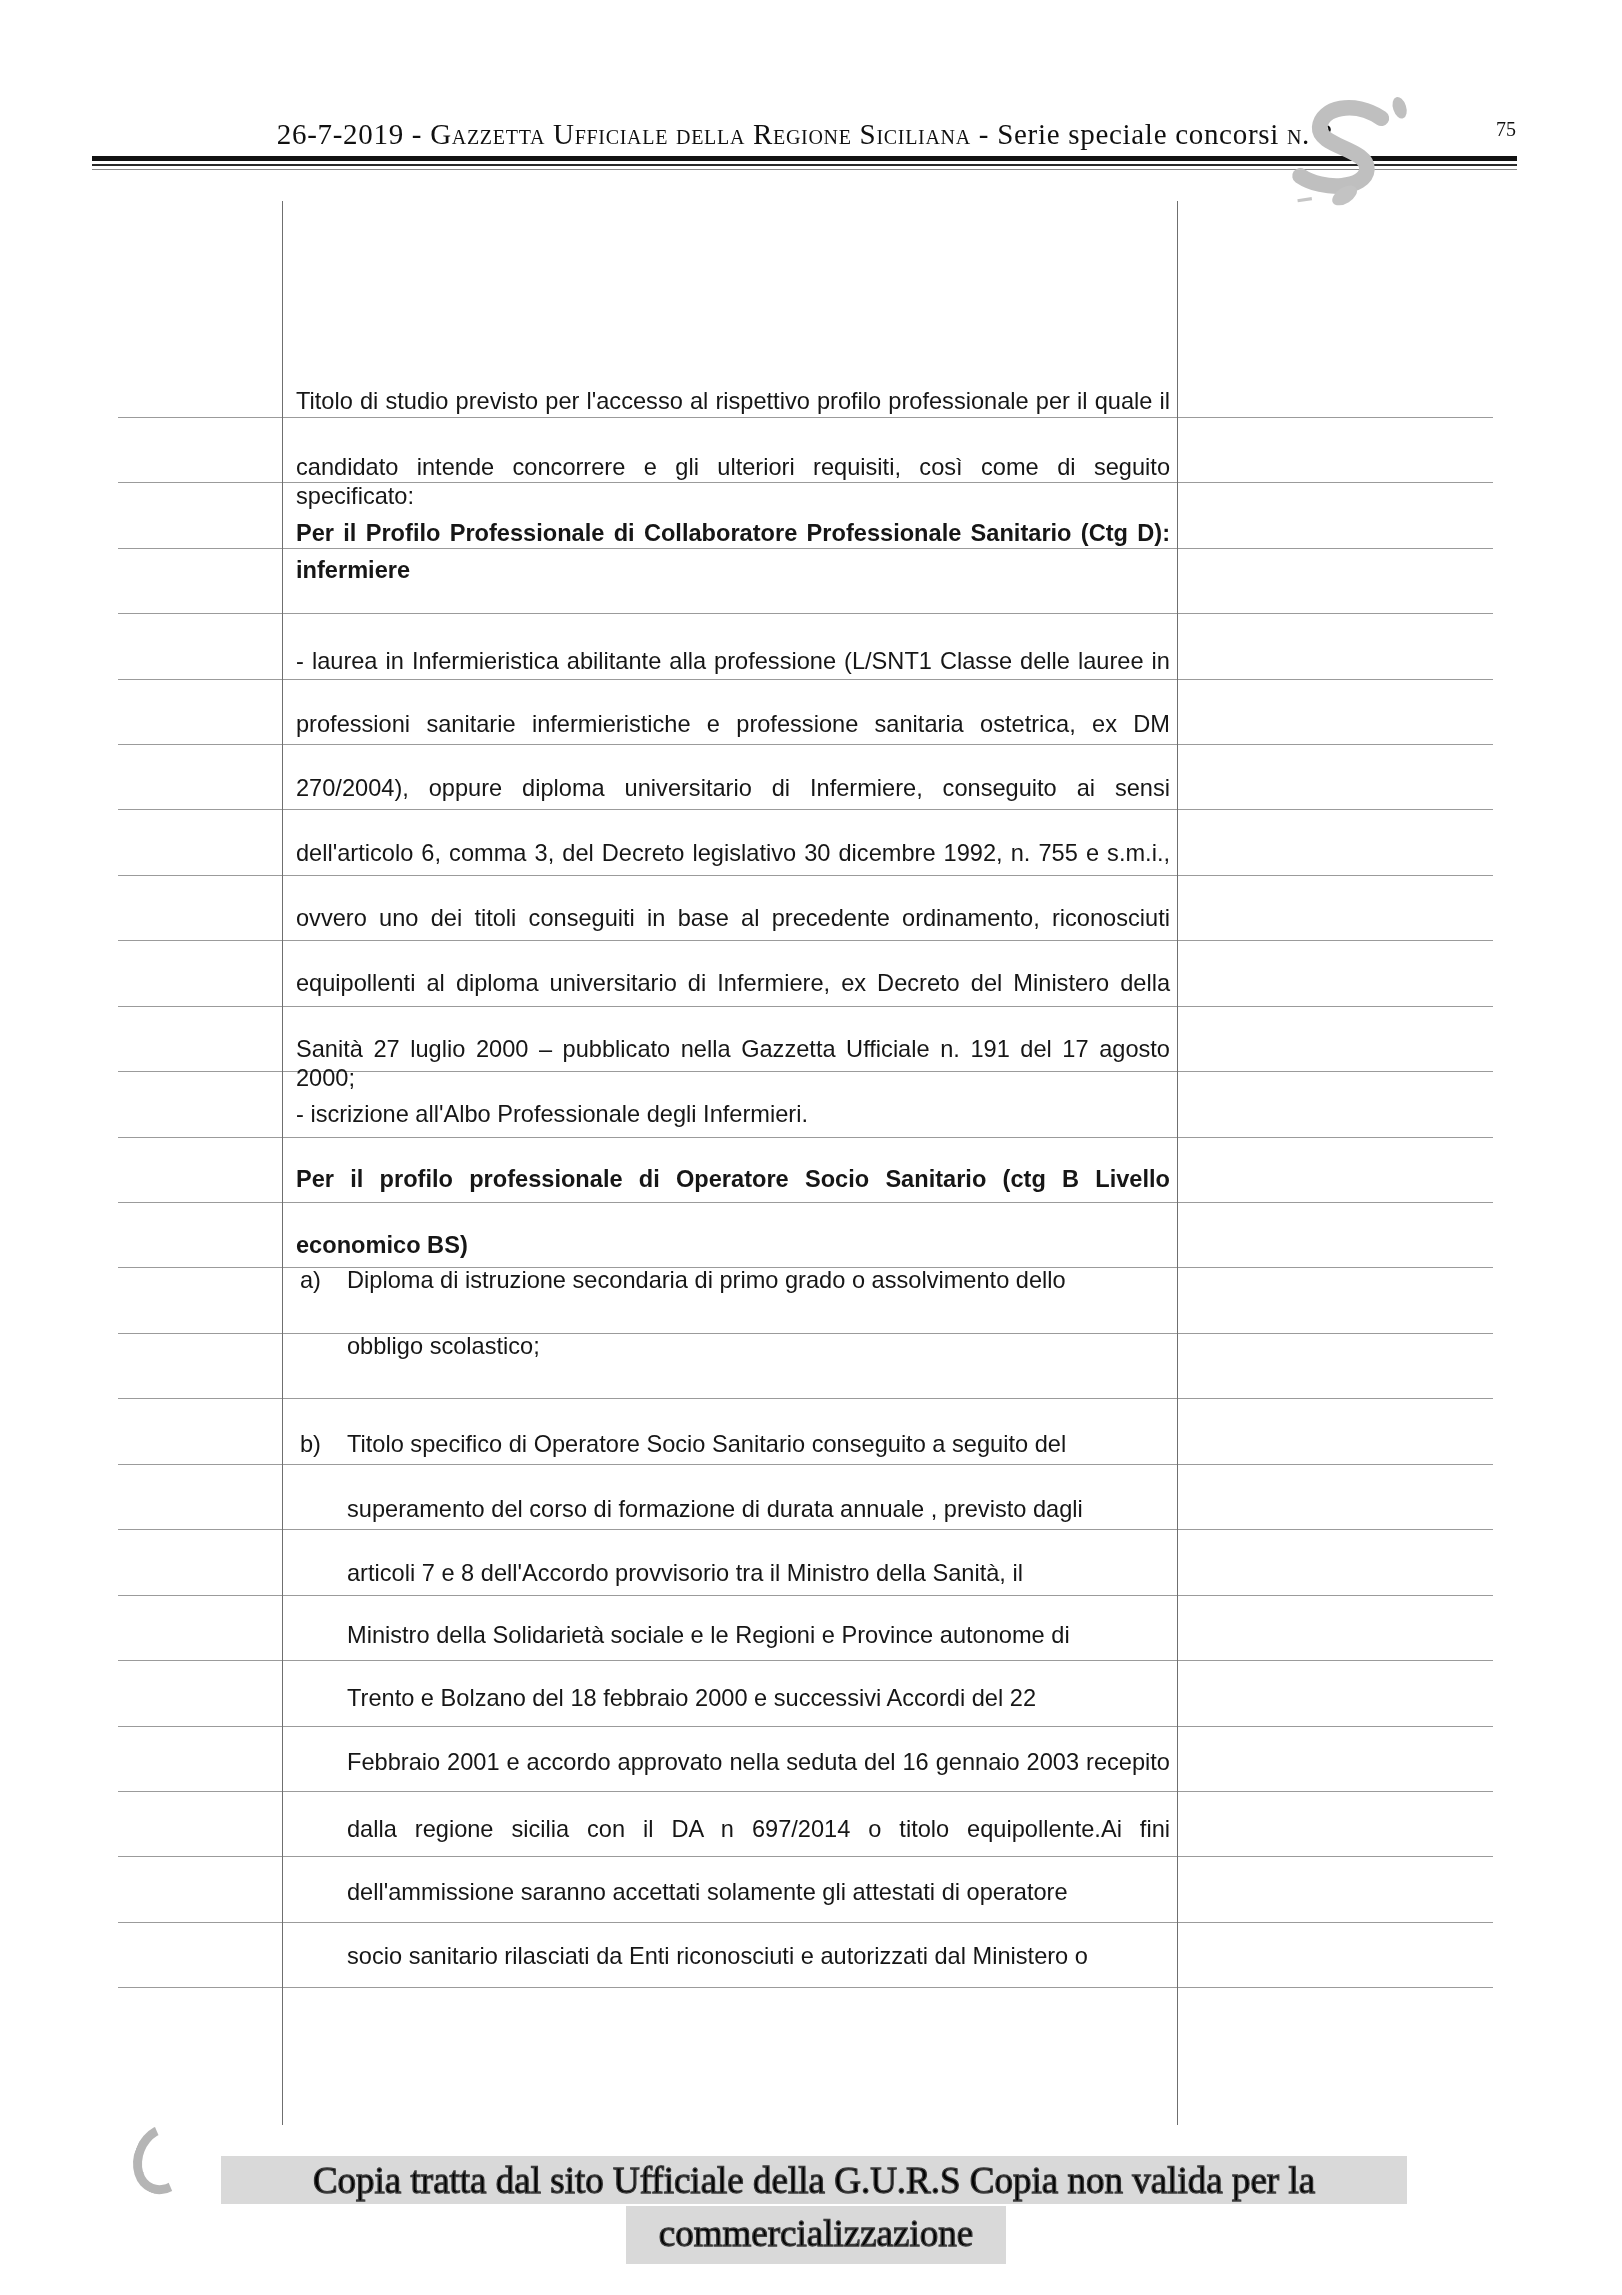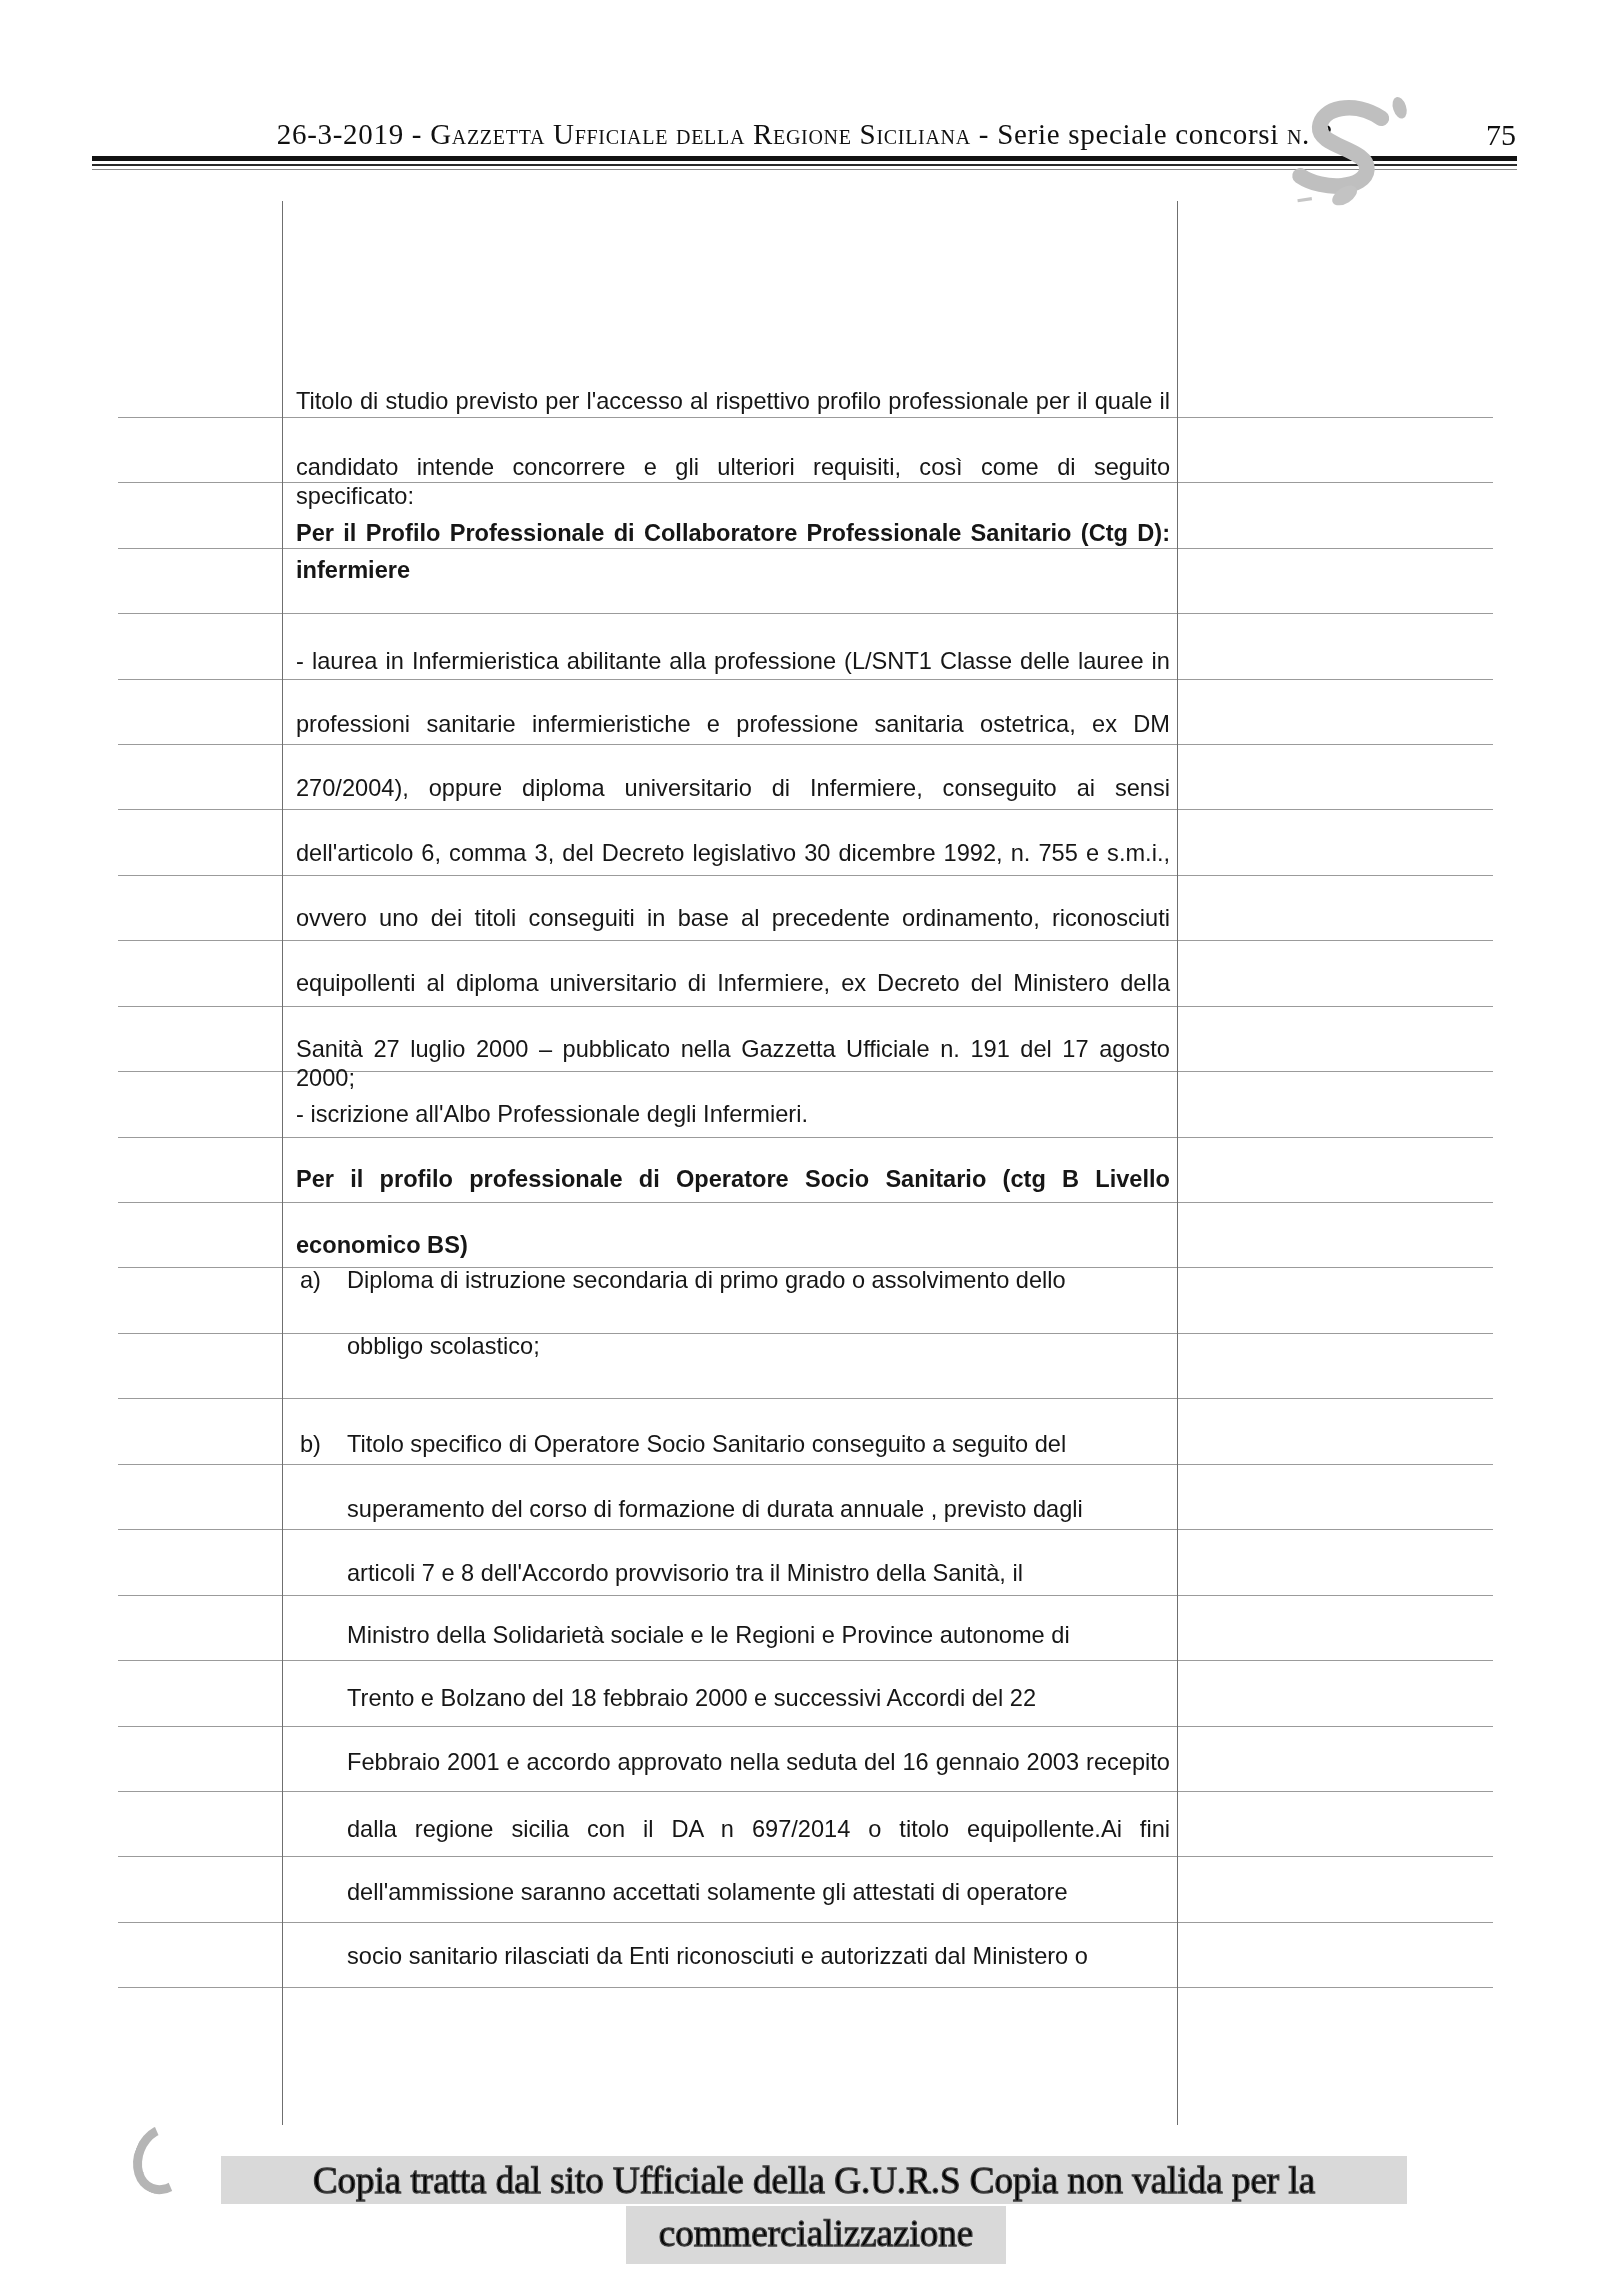"26-3-2019 -" span { text: 26-3-2019 -> 26-7-2019 }
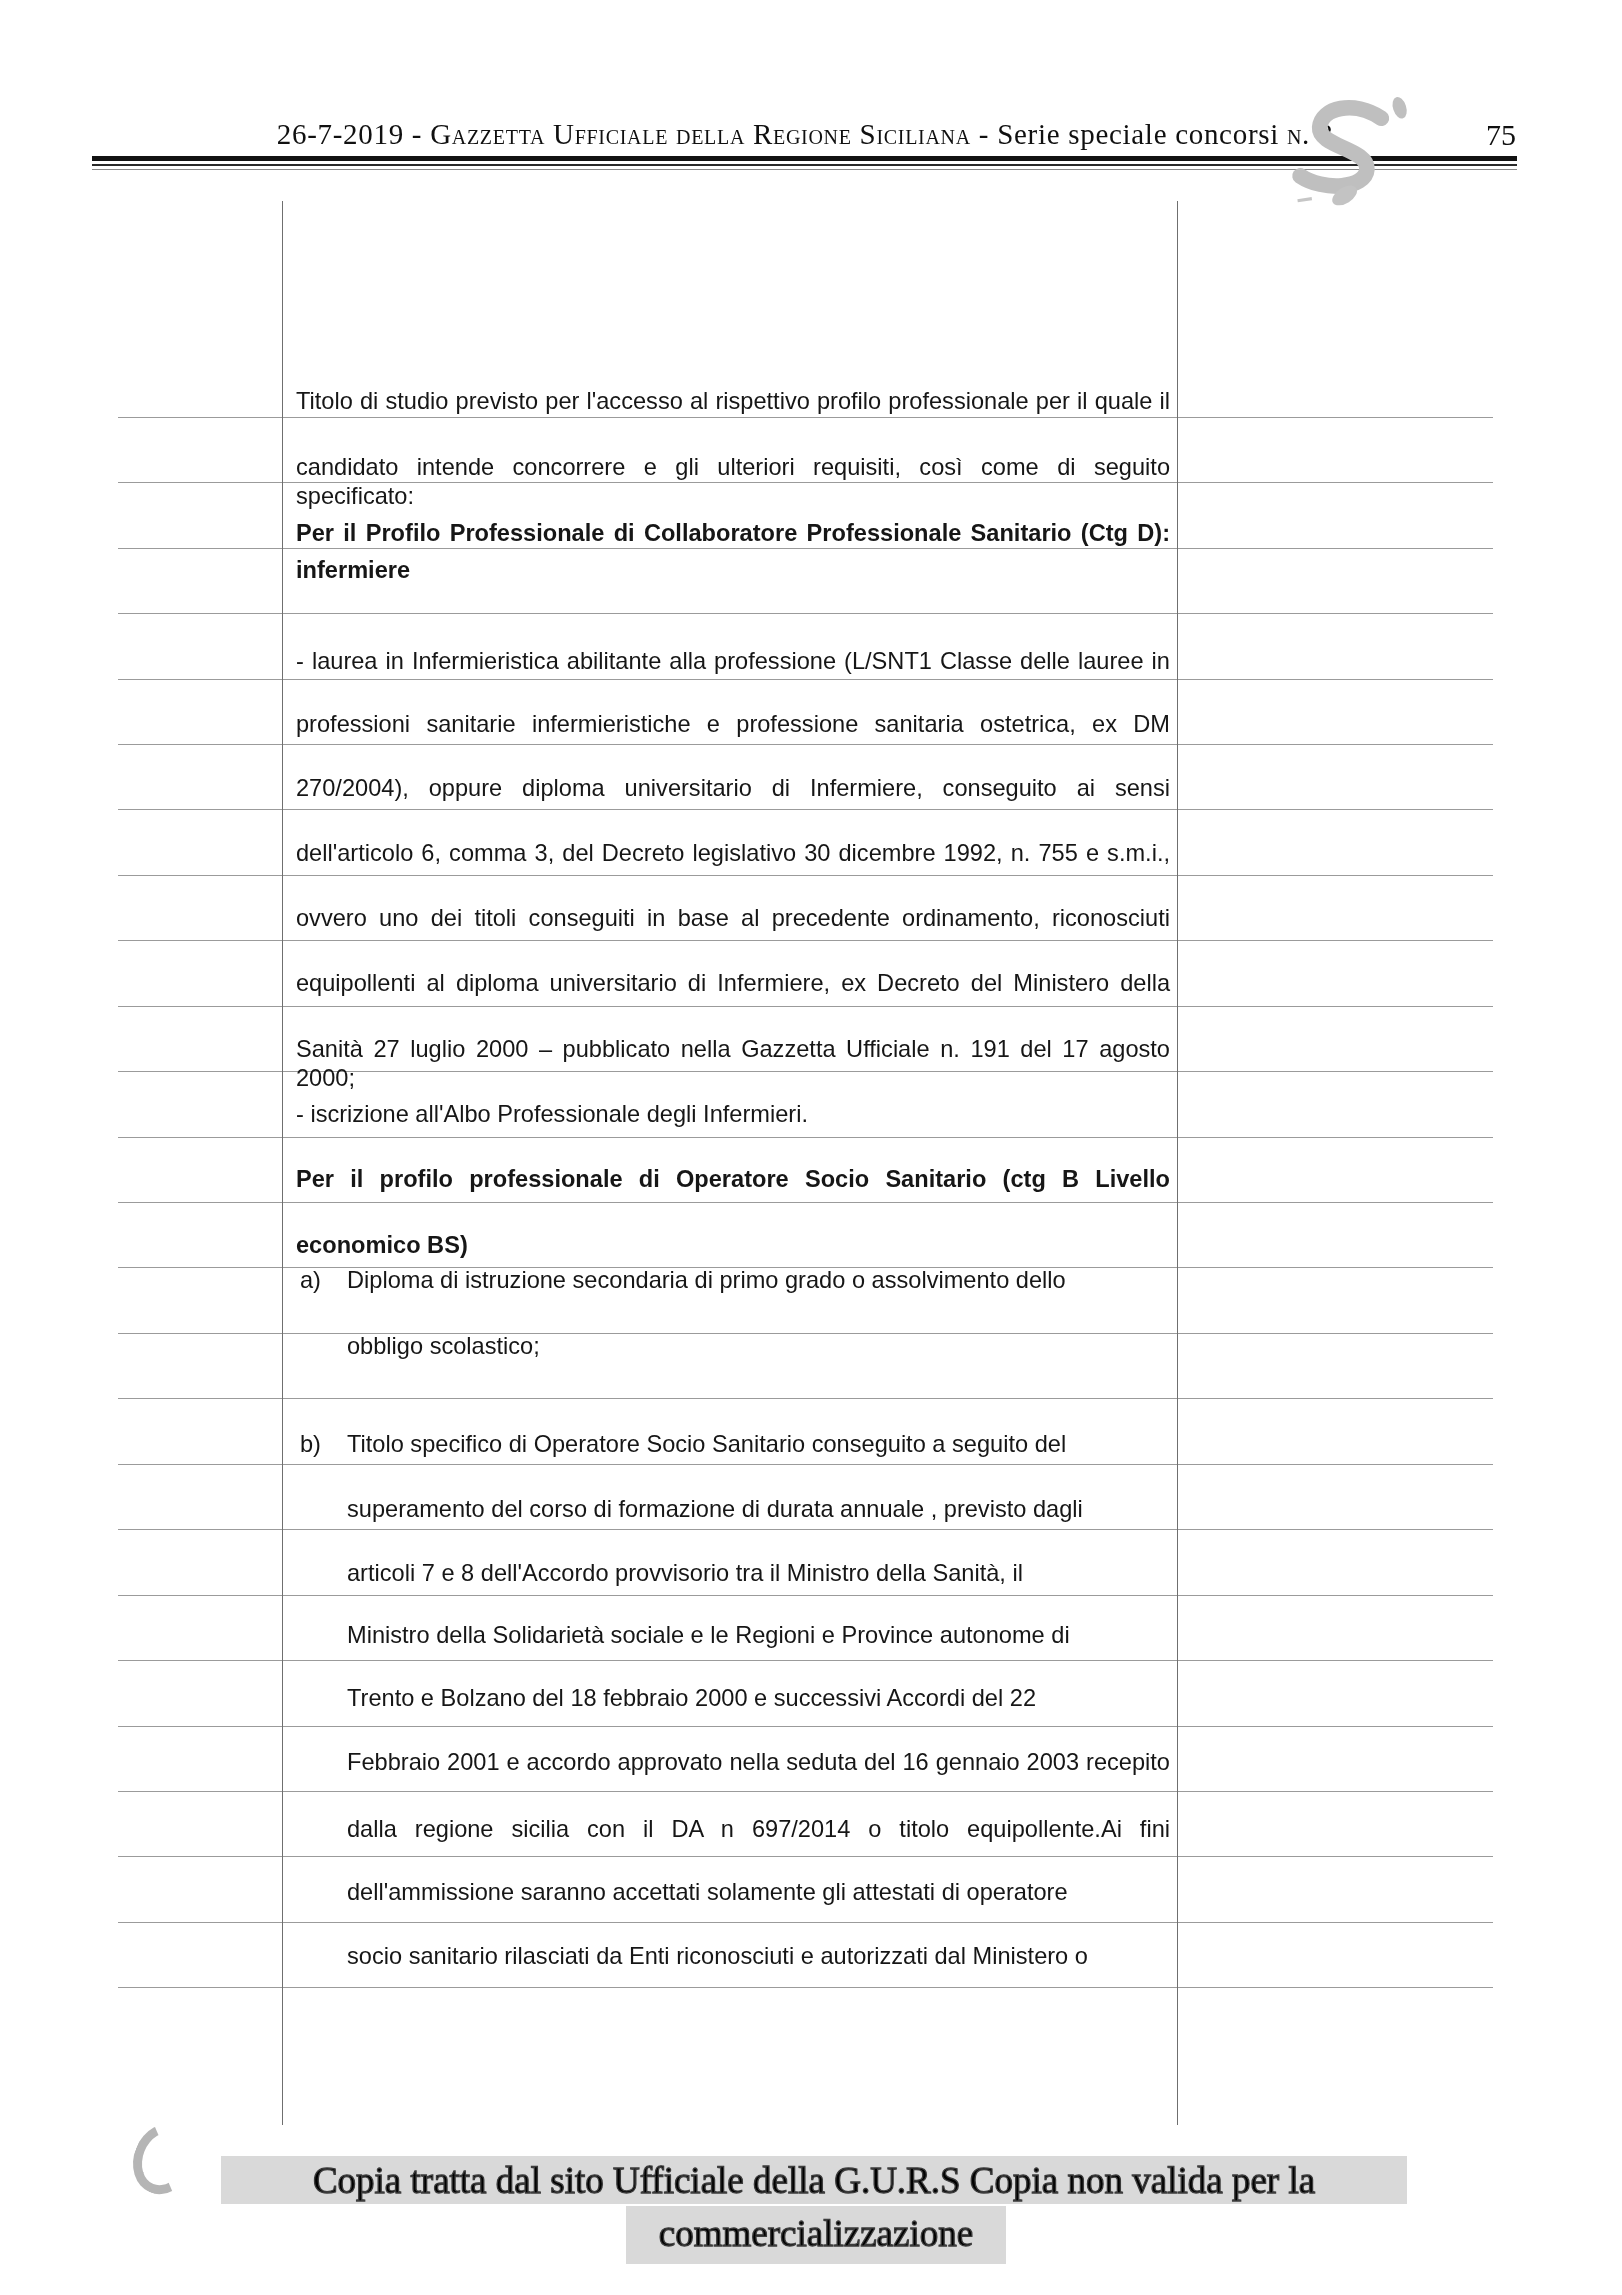"75" .pagenum { font-size: 30px -> 20px }
